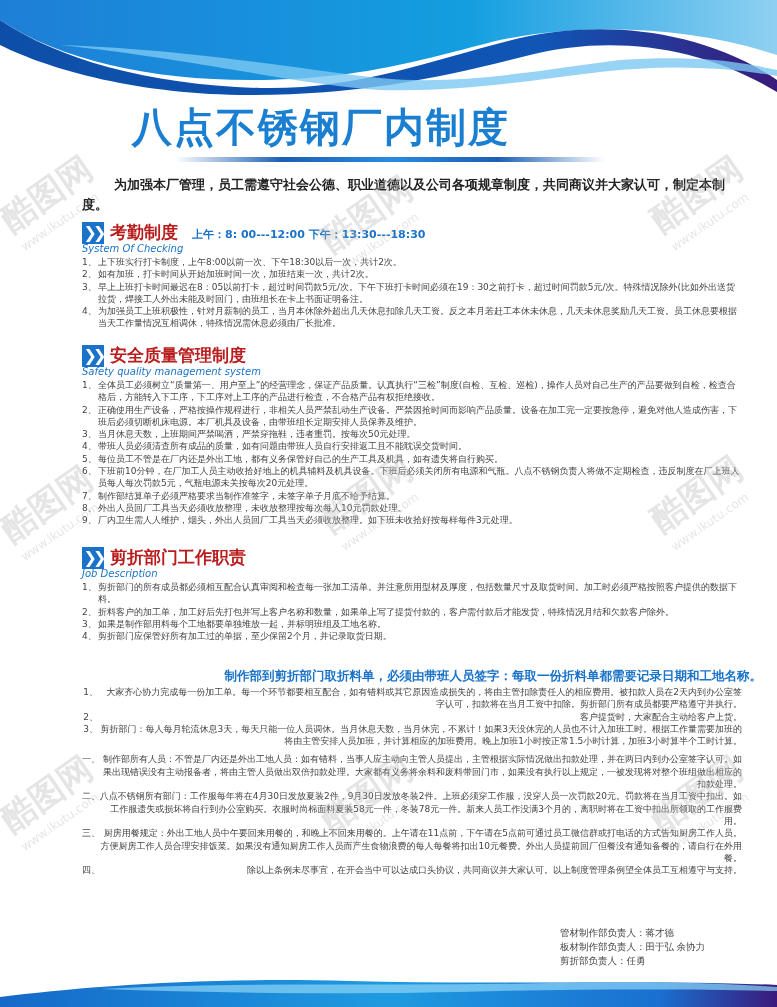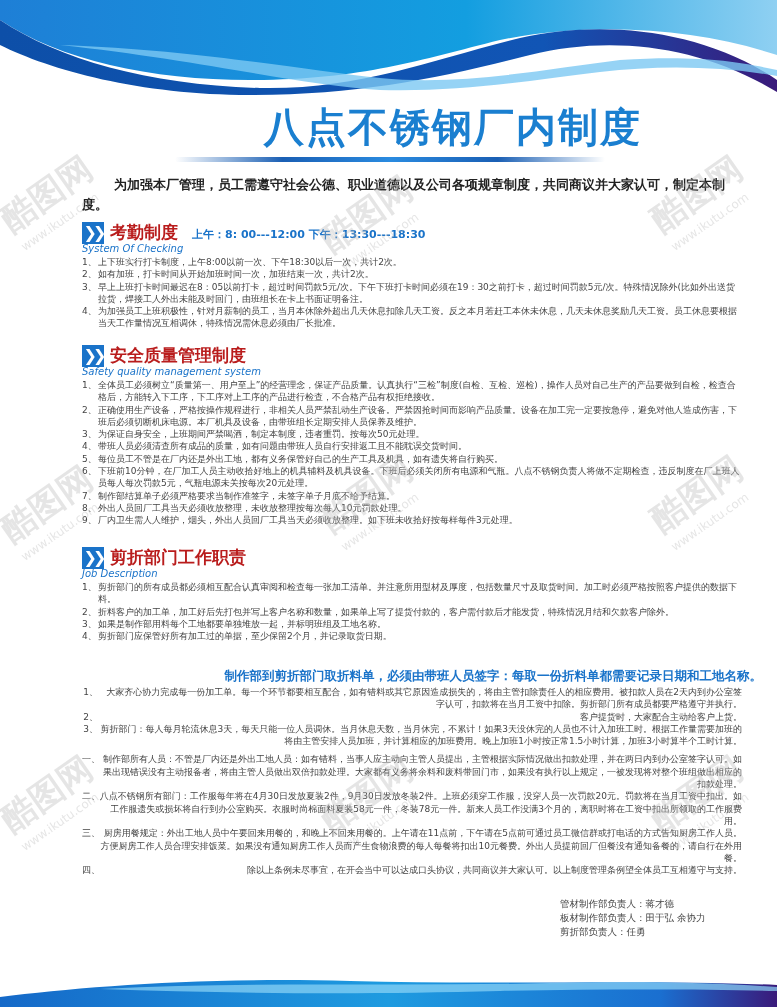"八点不锈钢厂内制度" .title { text-align: right -> center }
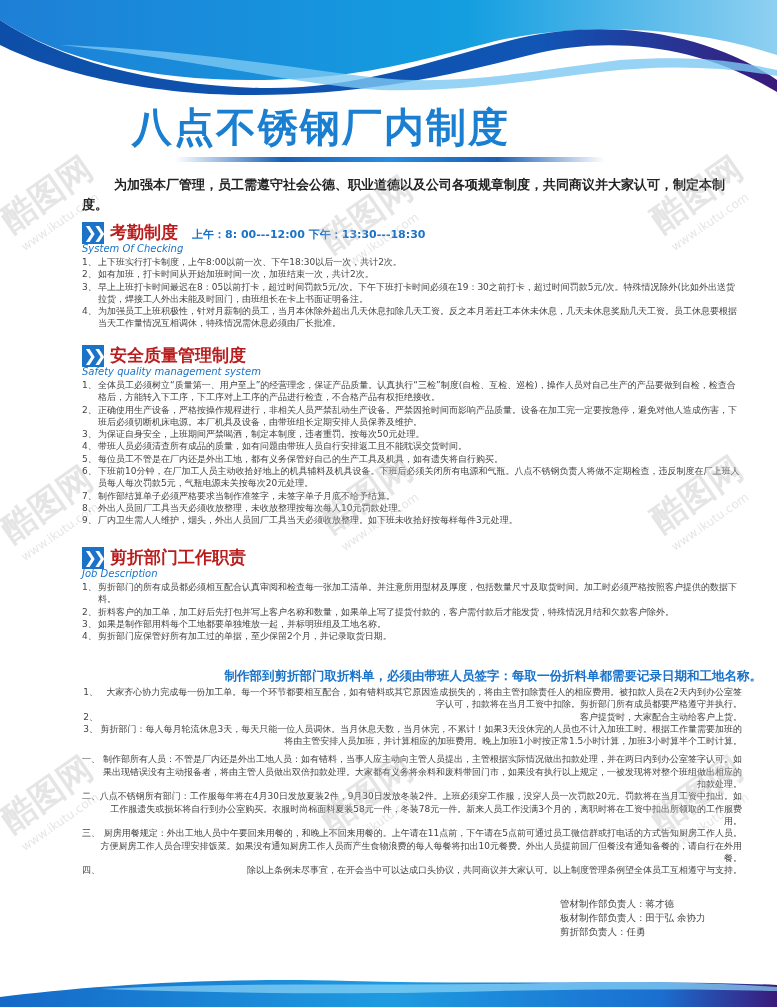"为保证自身安全，上班期间严禁喝酒，制定本制度，违者重罚。按每次50元处理。" span.txt { text: 为保证自身安全，上班期间严禁喝酒，制定本制度 -> 当月休息天数，上班期间严禁喝酒，严禁穿拖鞋 }
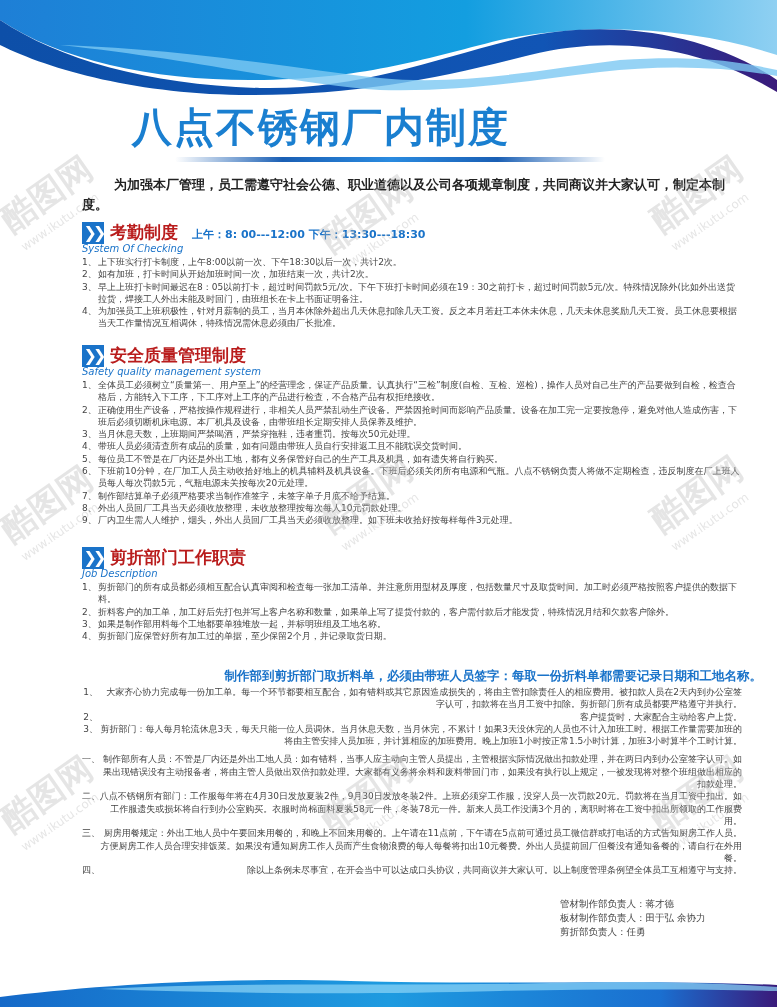"管材制作部负责人：蒋才德" .signature { font-family: none -> Liberation Serif, serif; top: 897px -> 926px }
